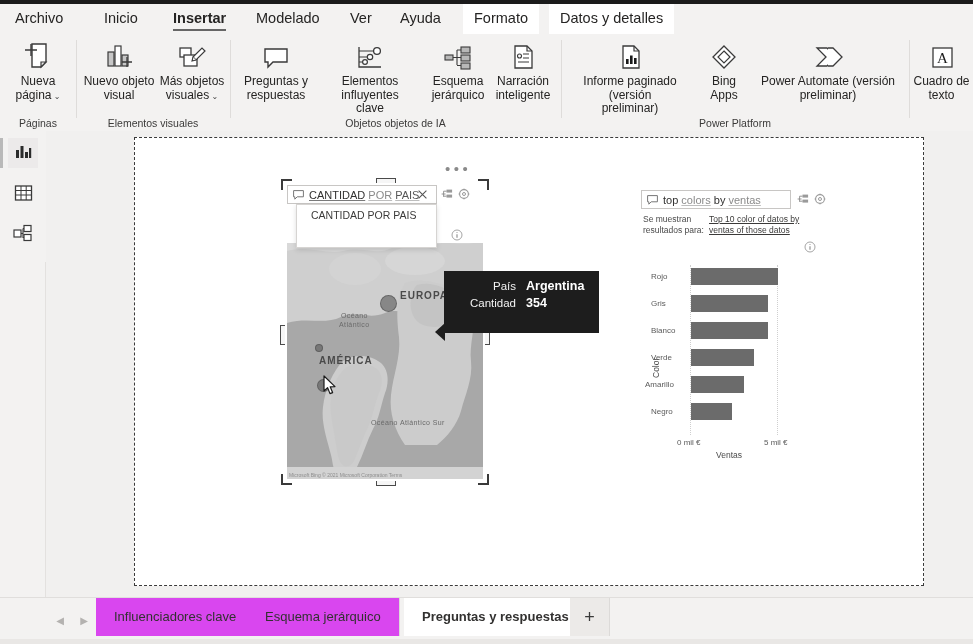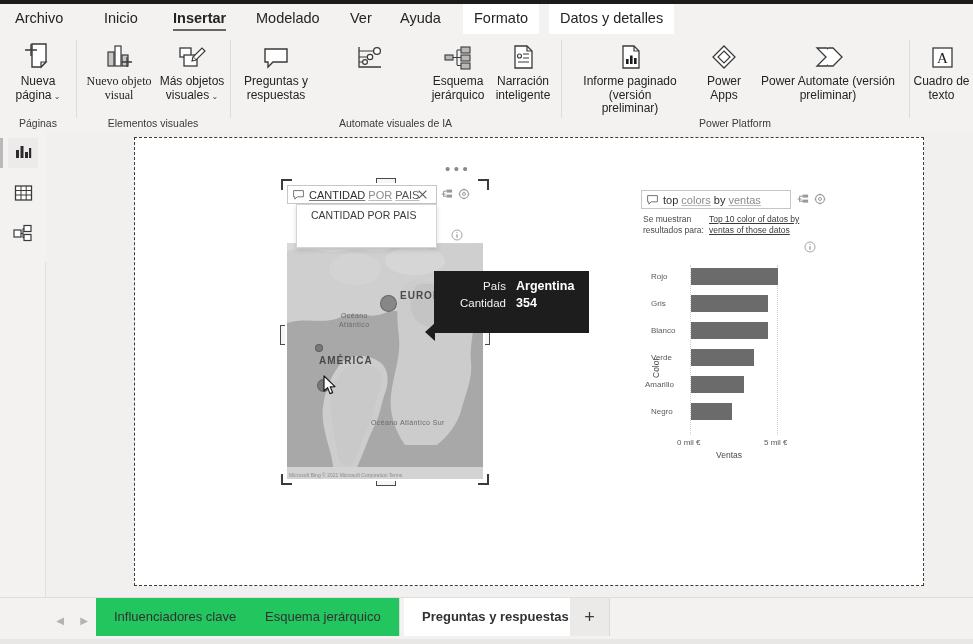"Nuevo objeto" div.ritem { font-family: Liberation Serif, serif -> none }
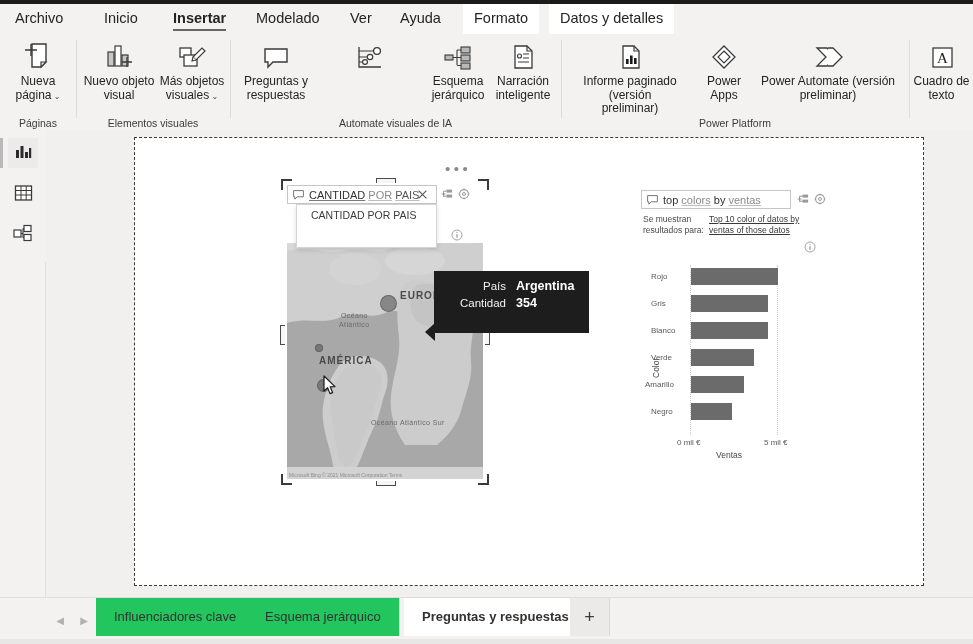"Elementos influyentes" div.lbl { html: none -> <div>Elementos influyentes clave</div> }
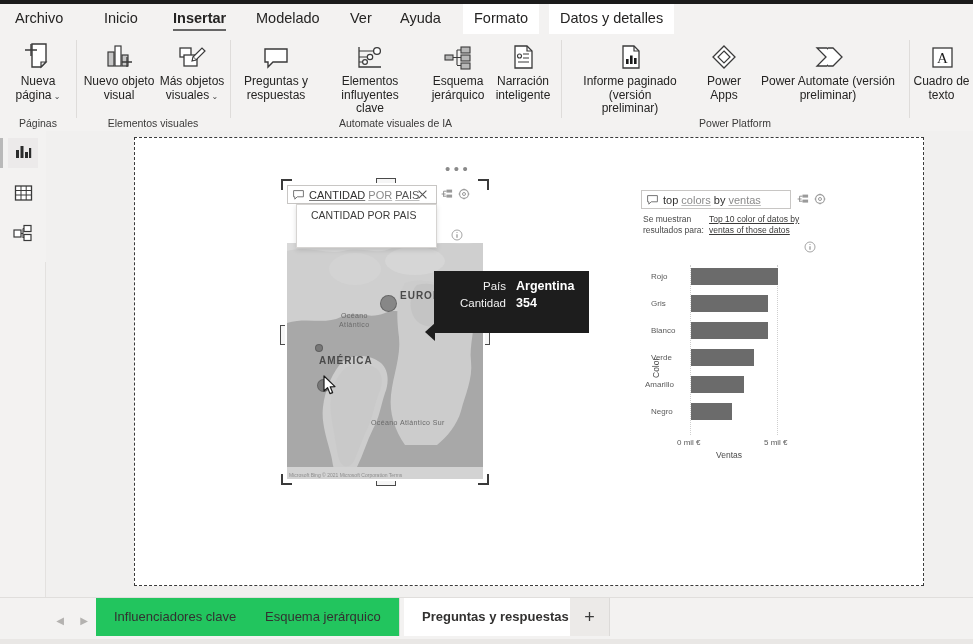"Power" div.lbl { text: Power -> Bing }
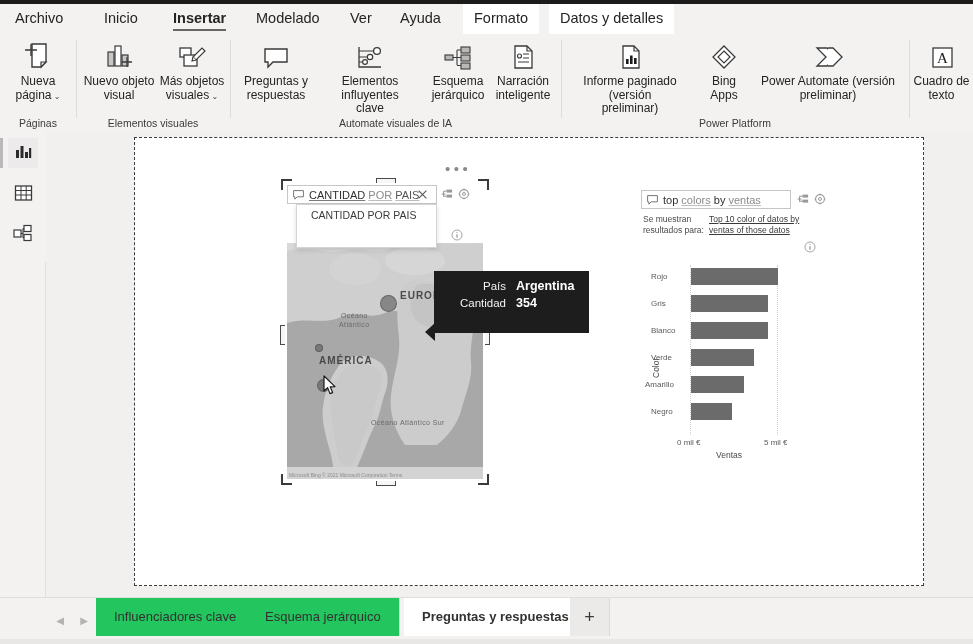"Automate visuales de IA" div.rgroup-label { text: Automate visuales -> Objetos objetos }
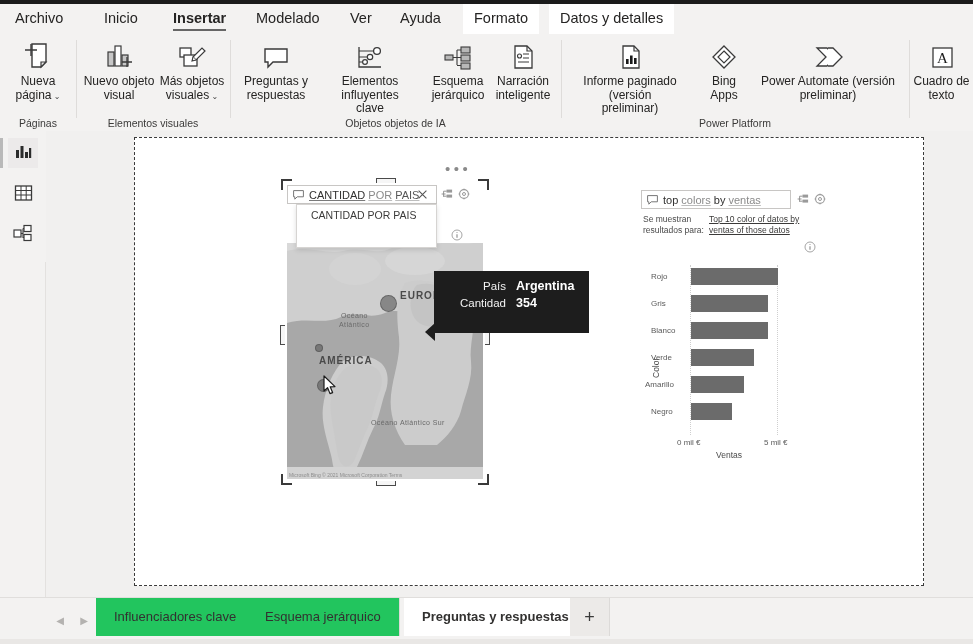"País" div.tooltip { left: 149px -> 159px }
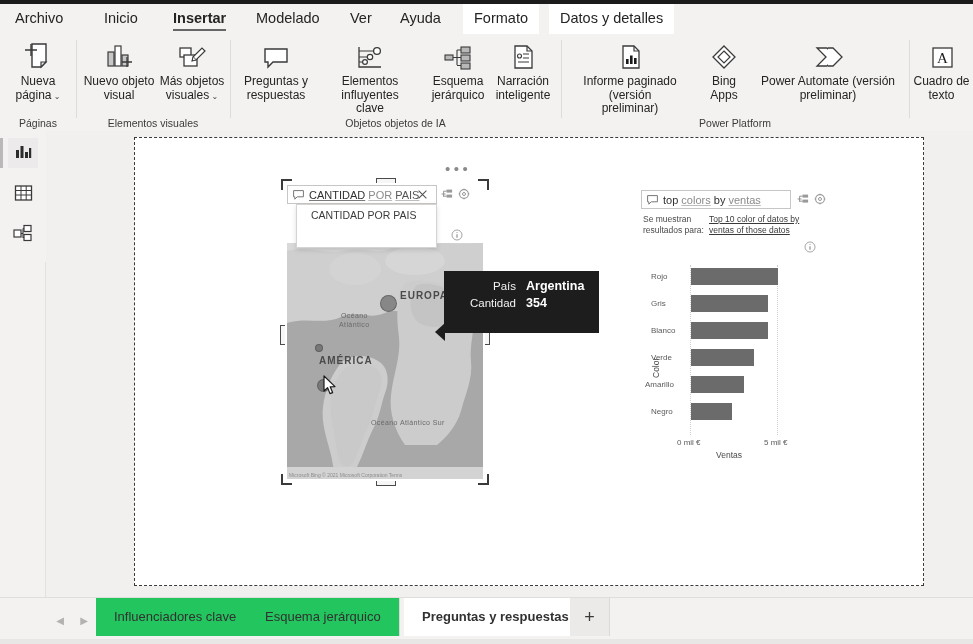"Influenciadores clave" .ptab { background: #22c55e -> #d946ef }
